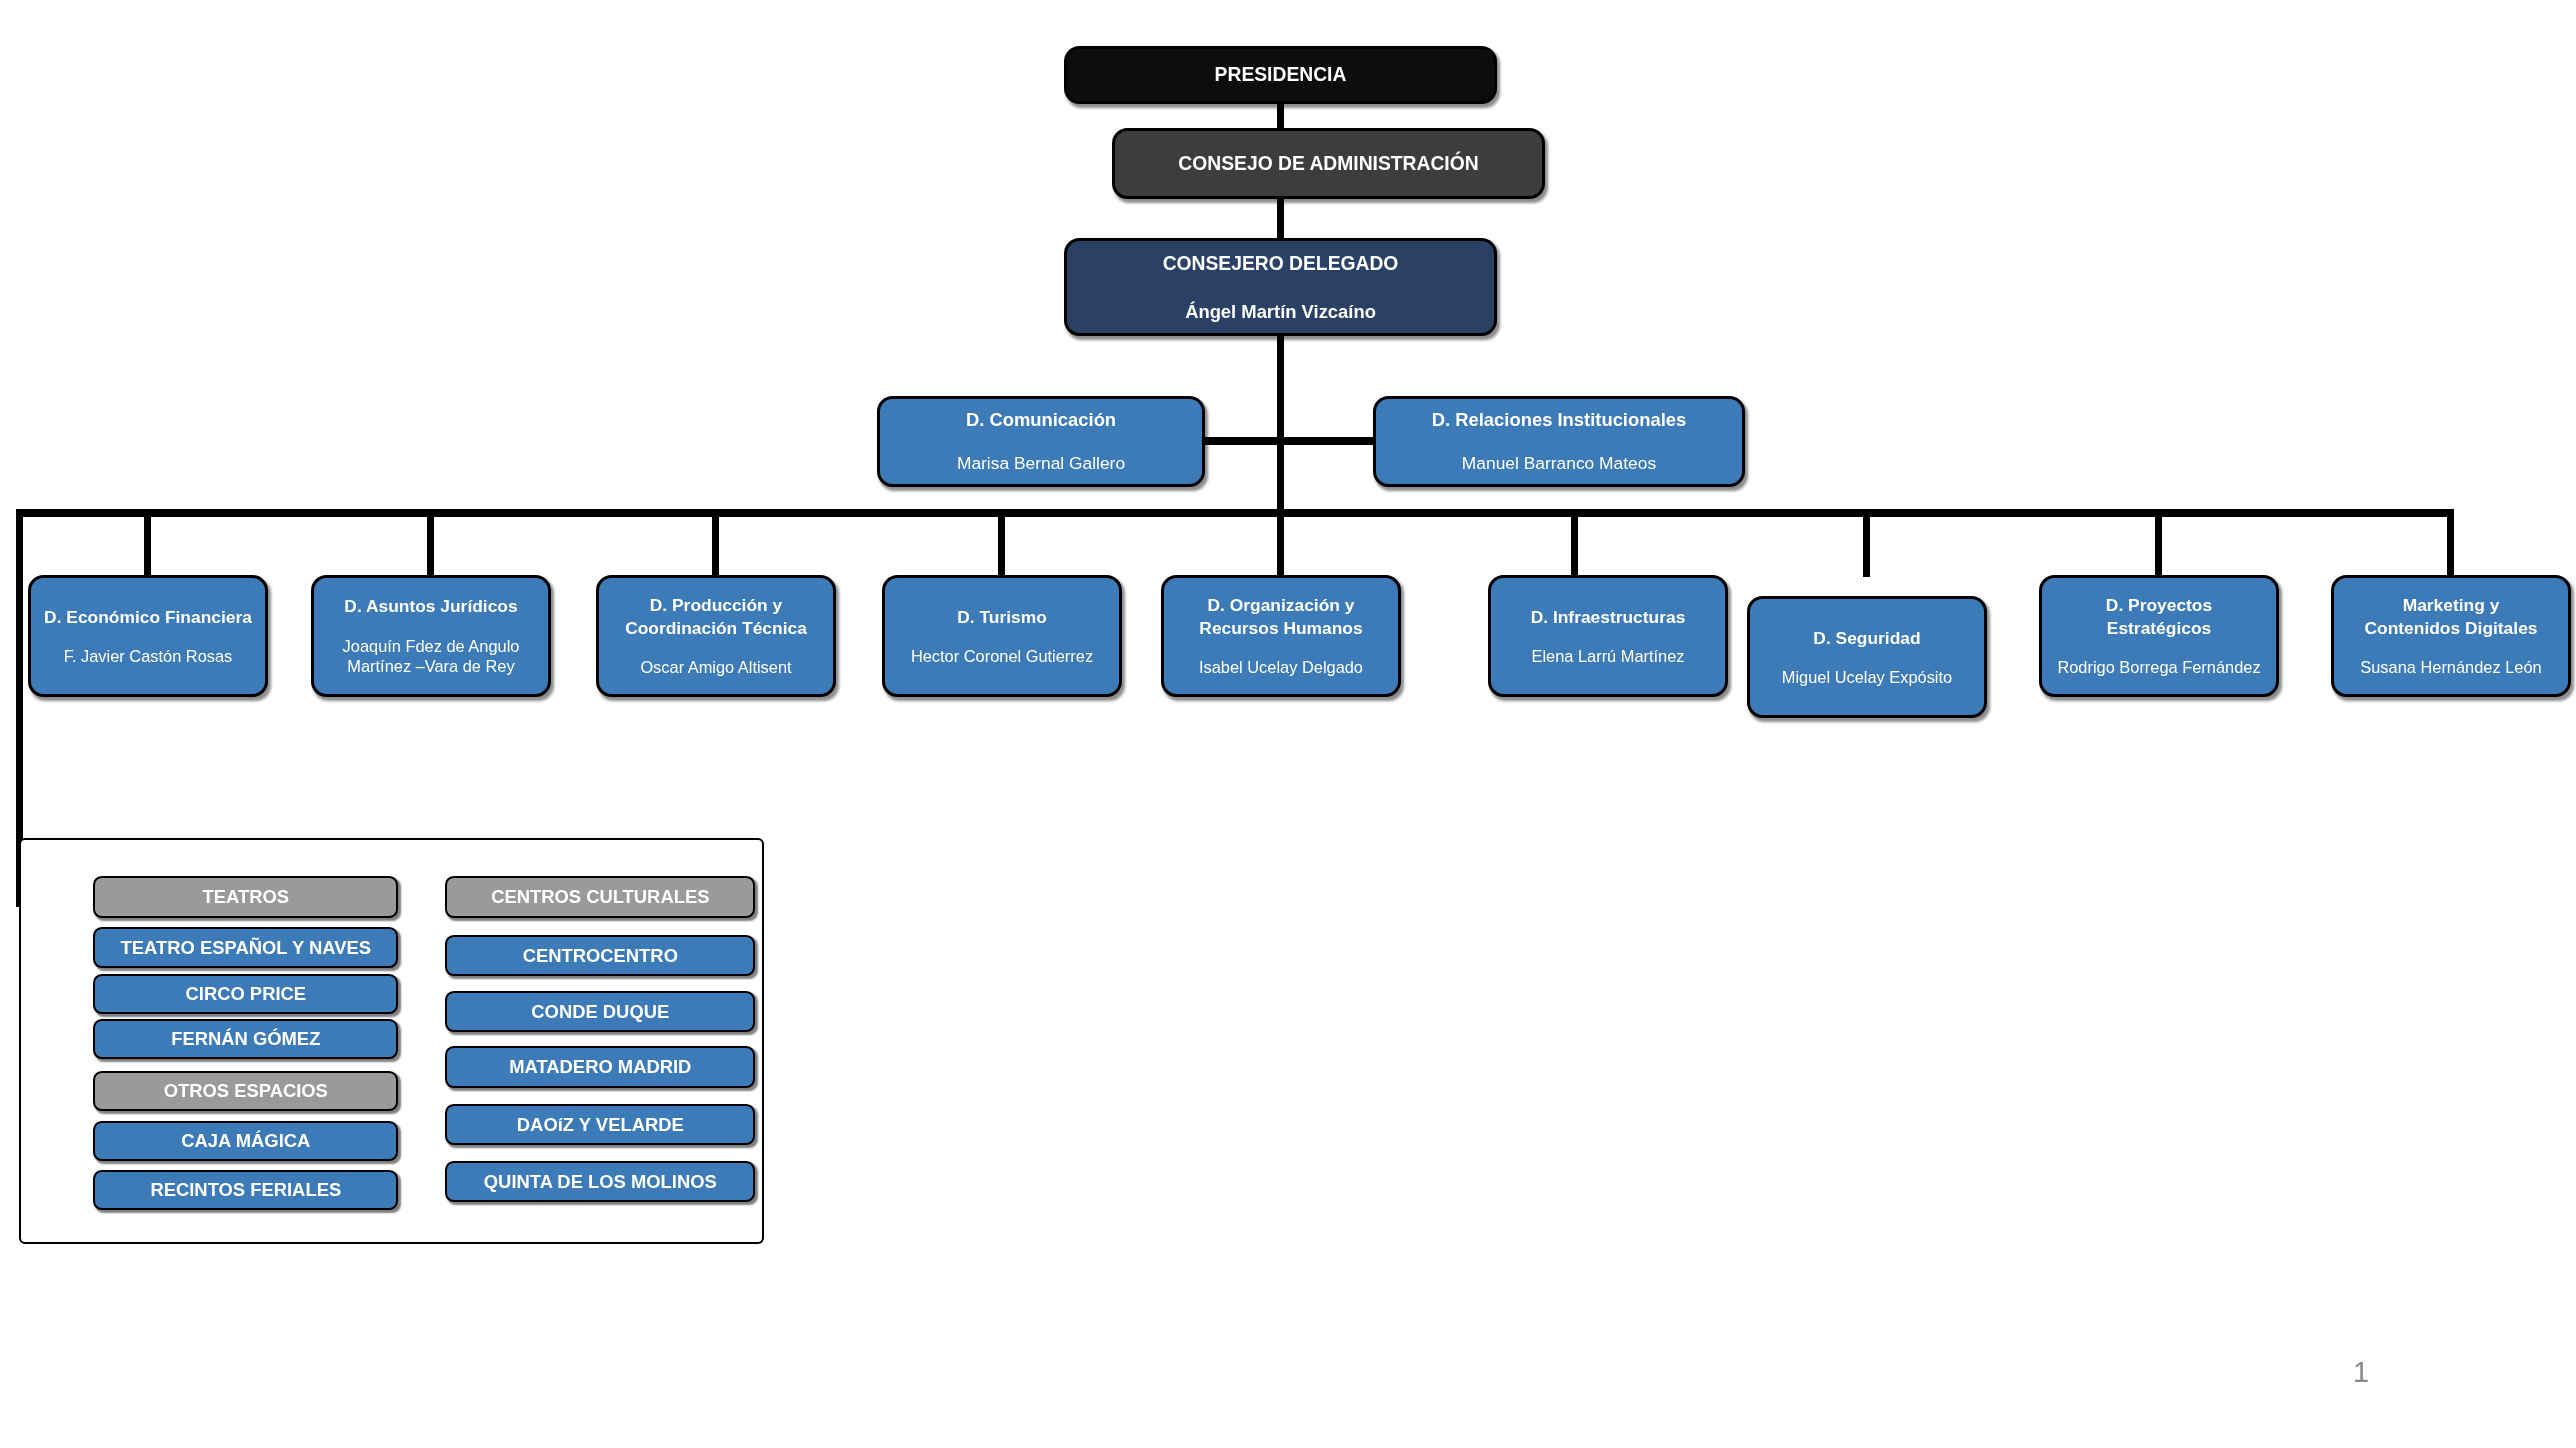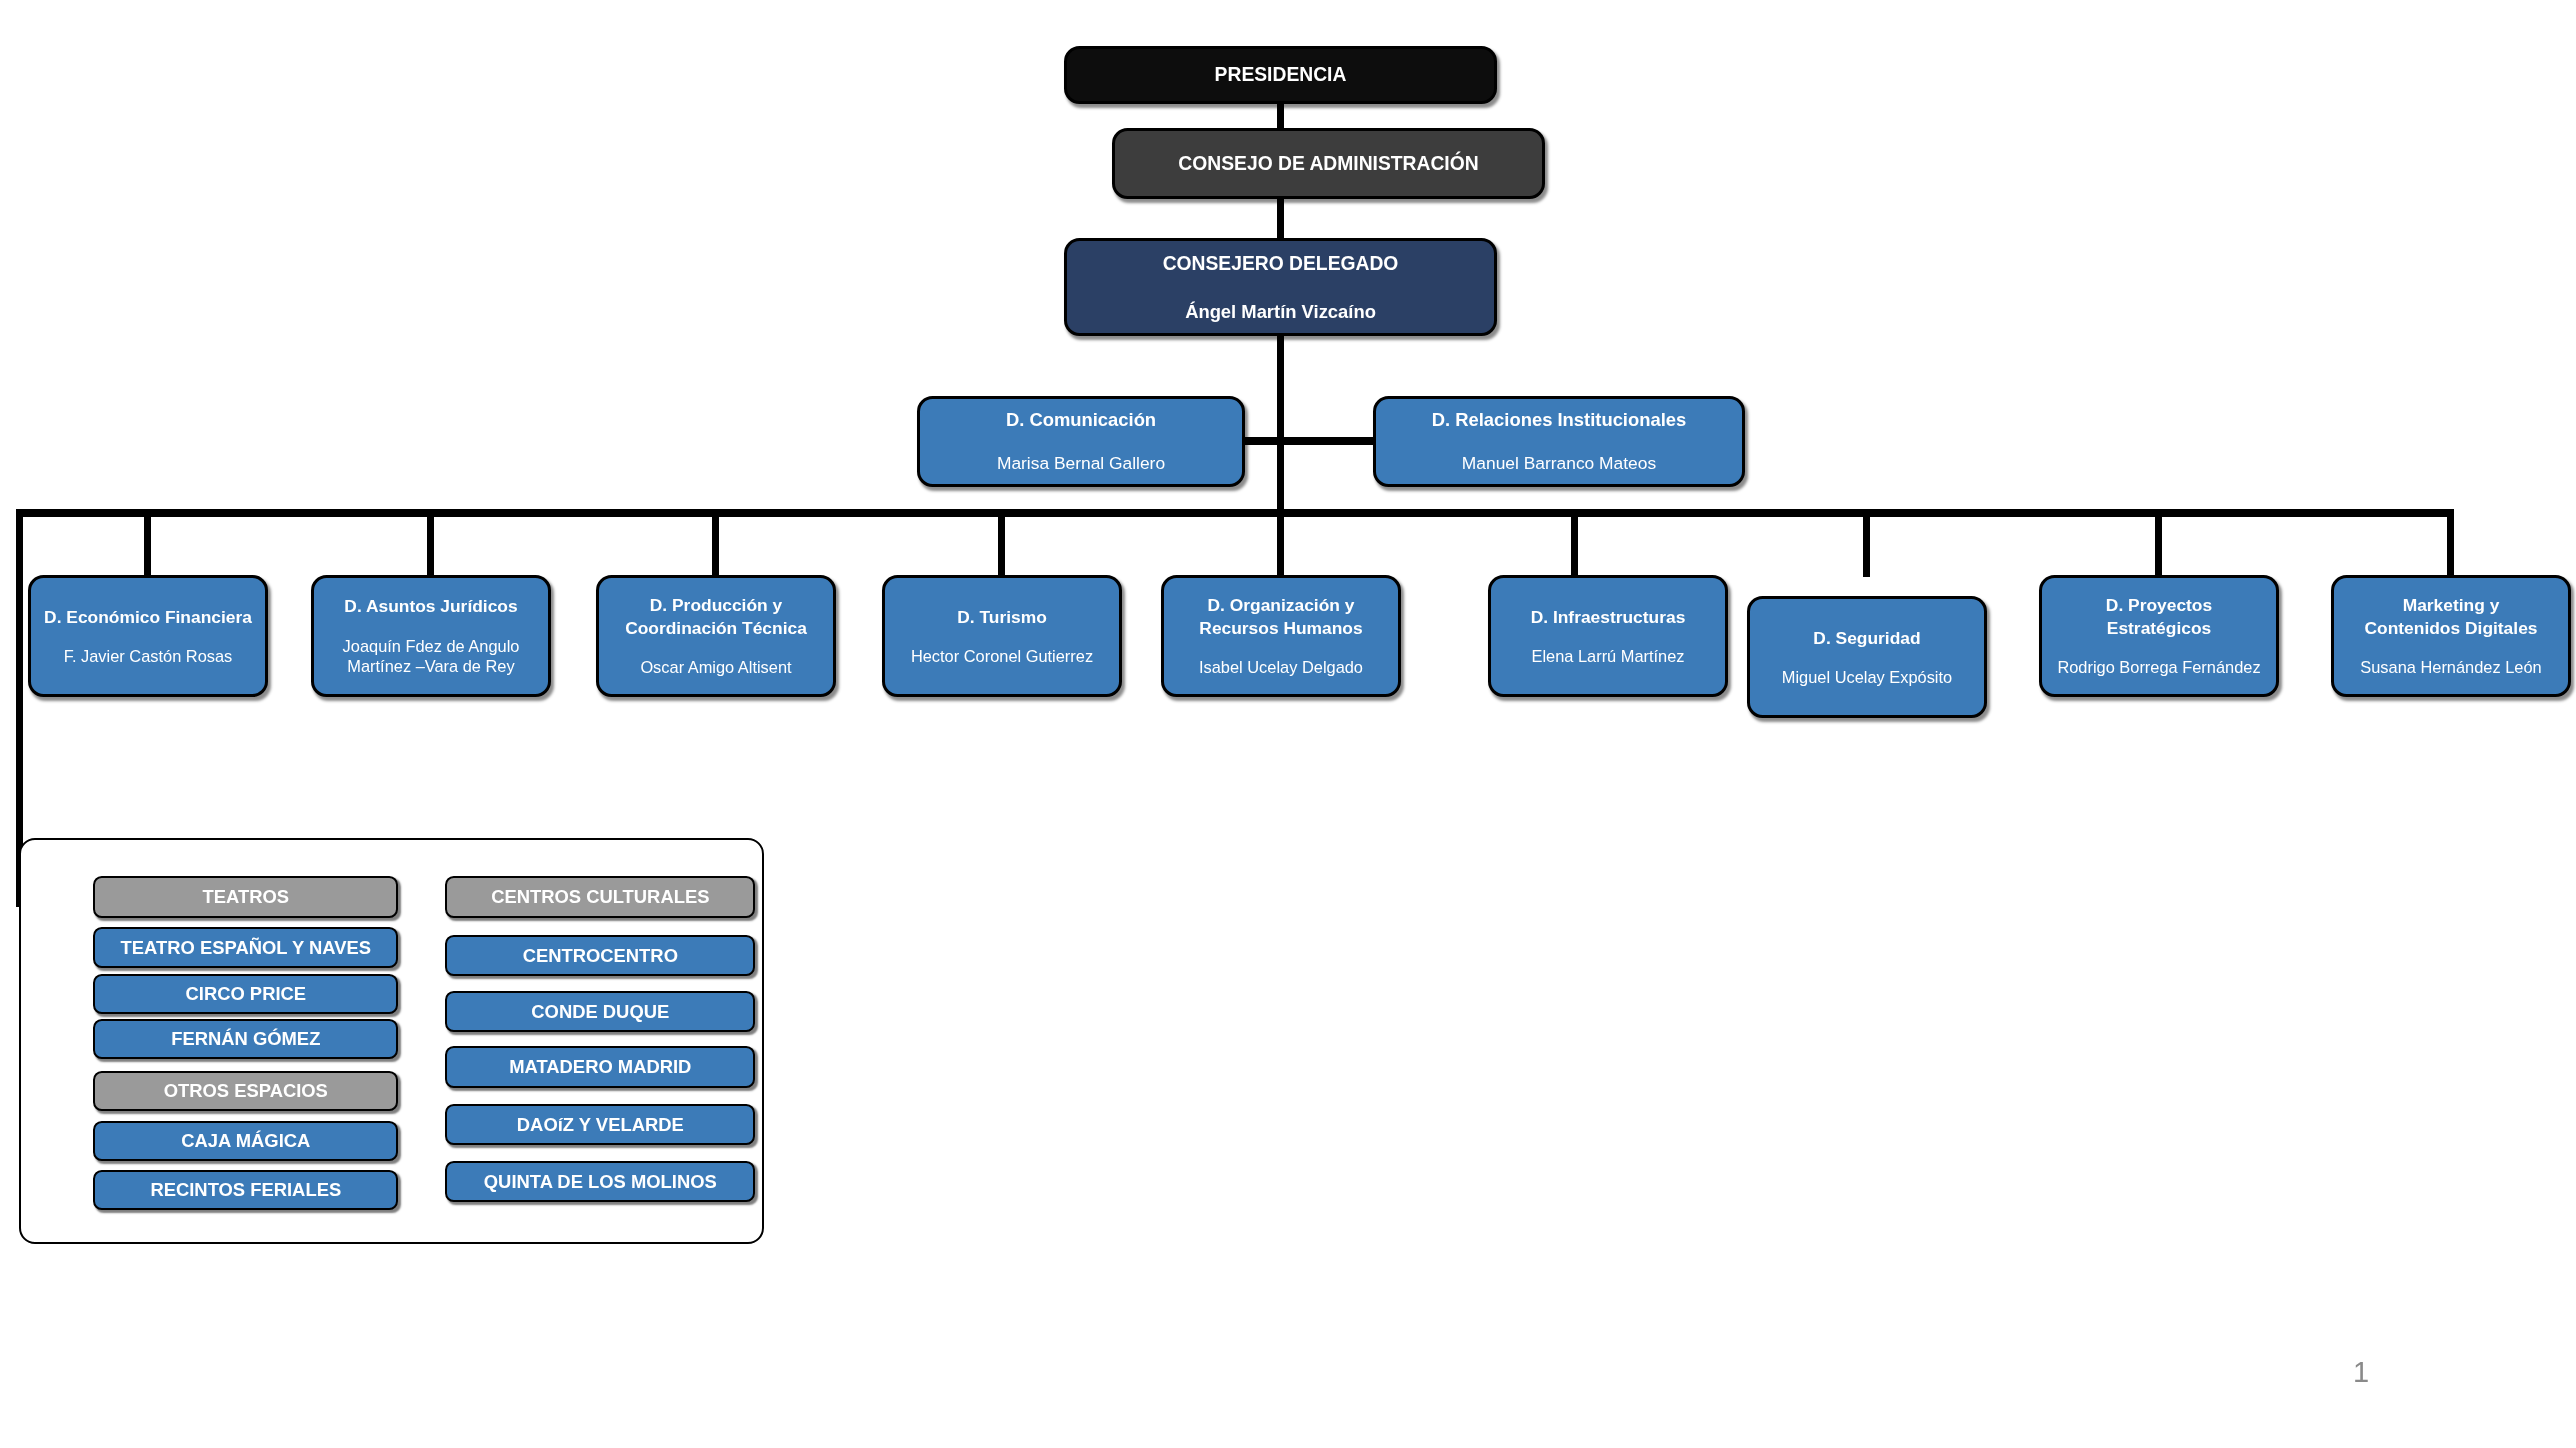"D. Comunicación" div.org-box { margin-left: 40px -> none }
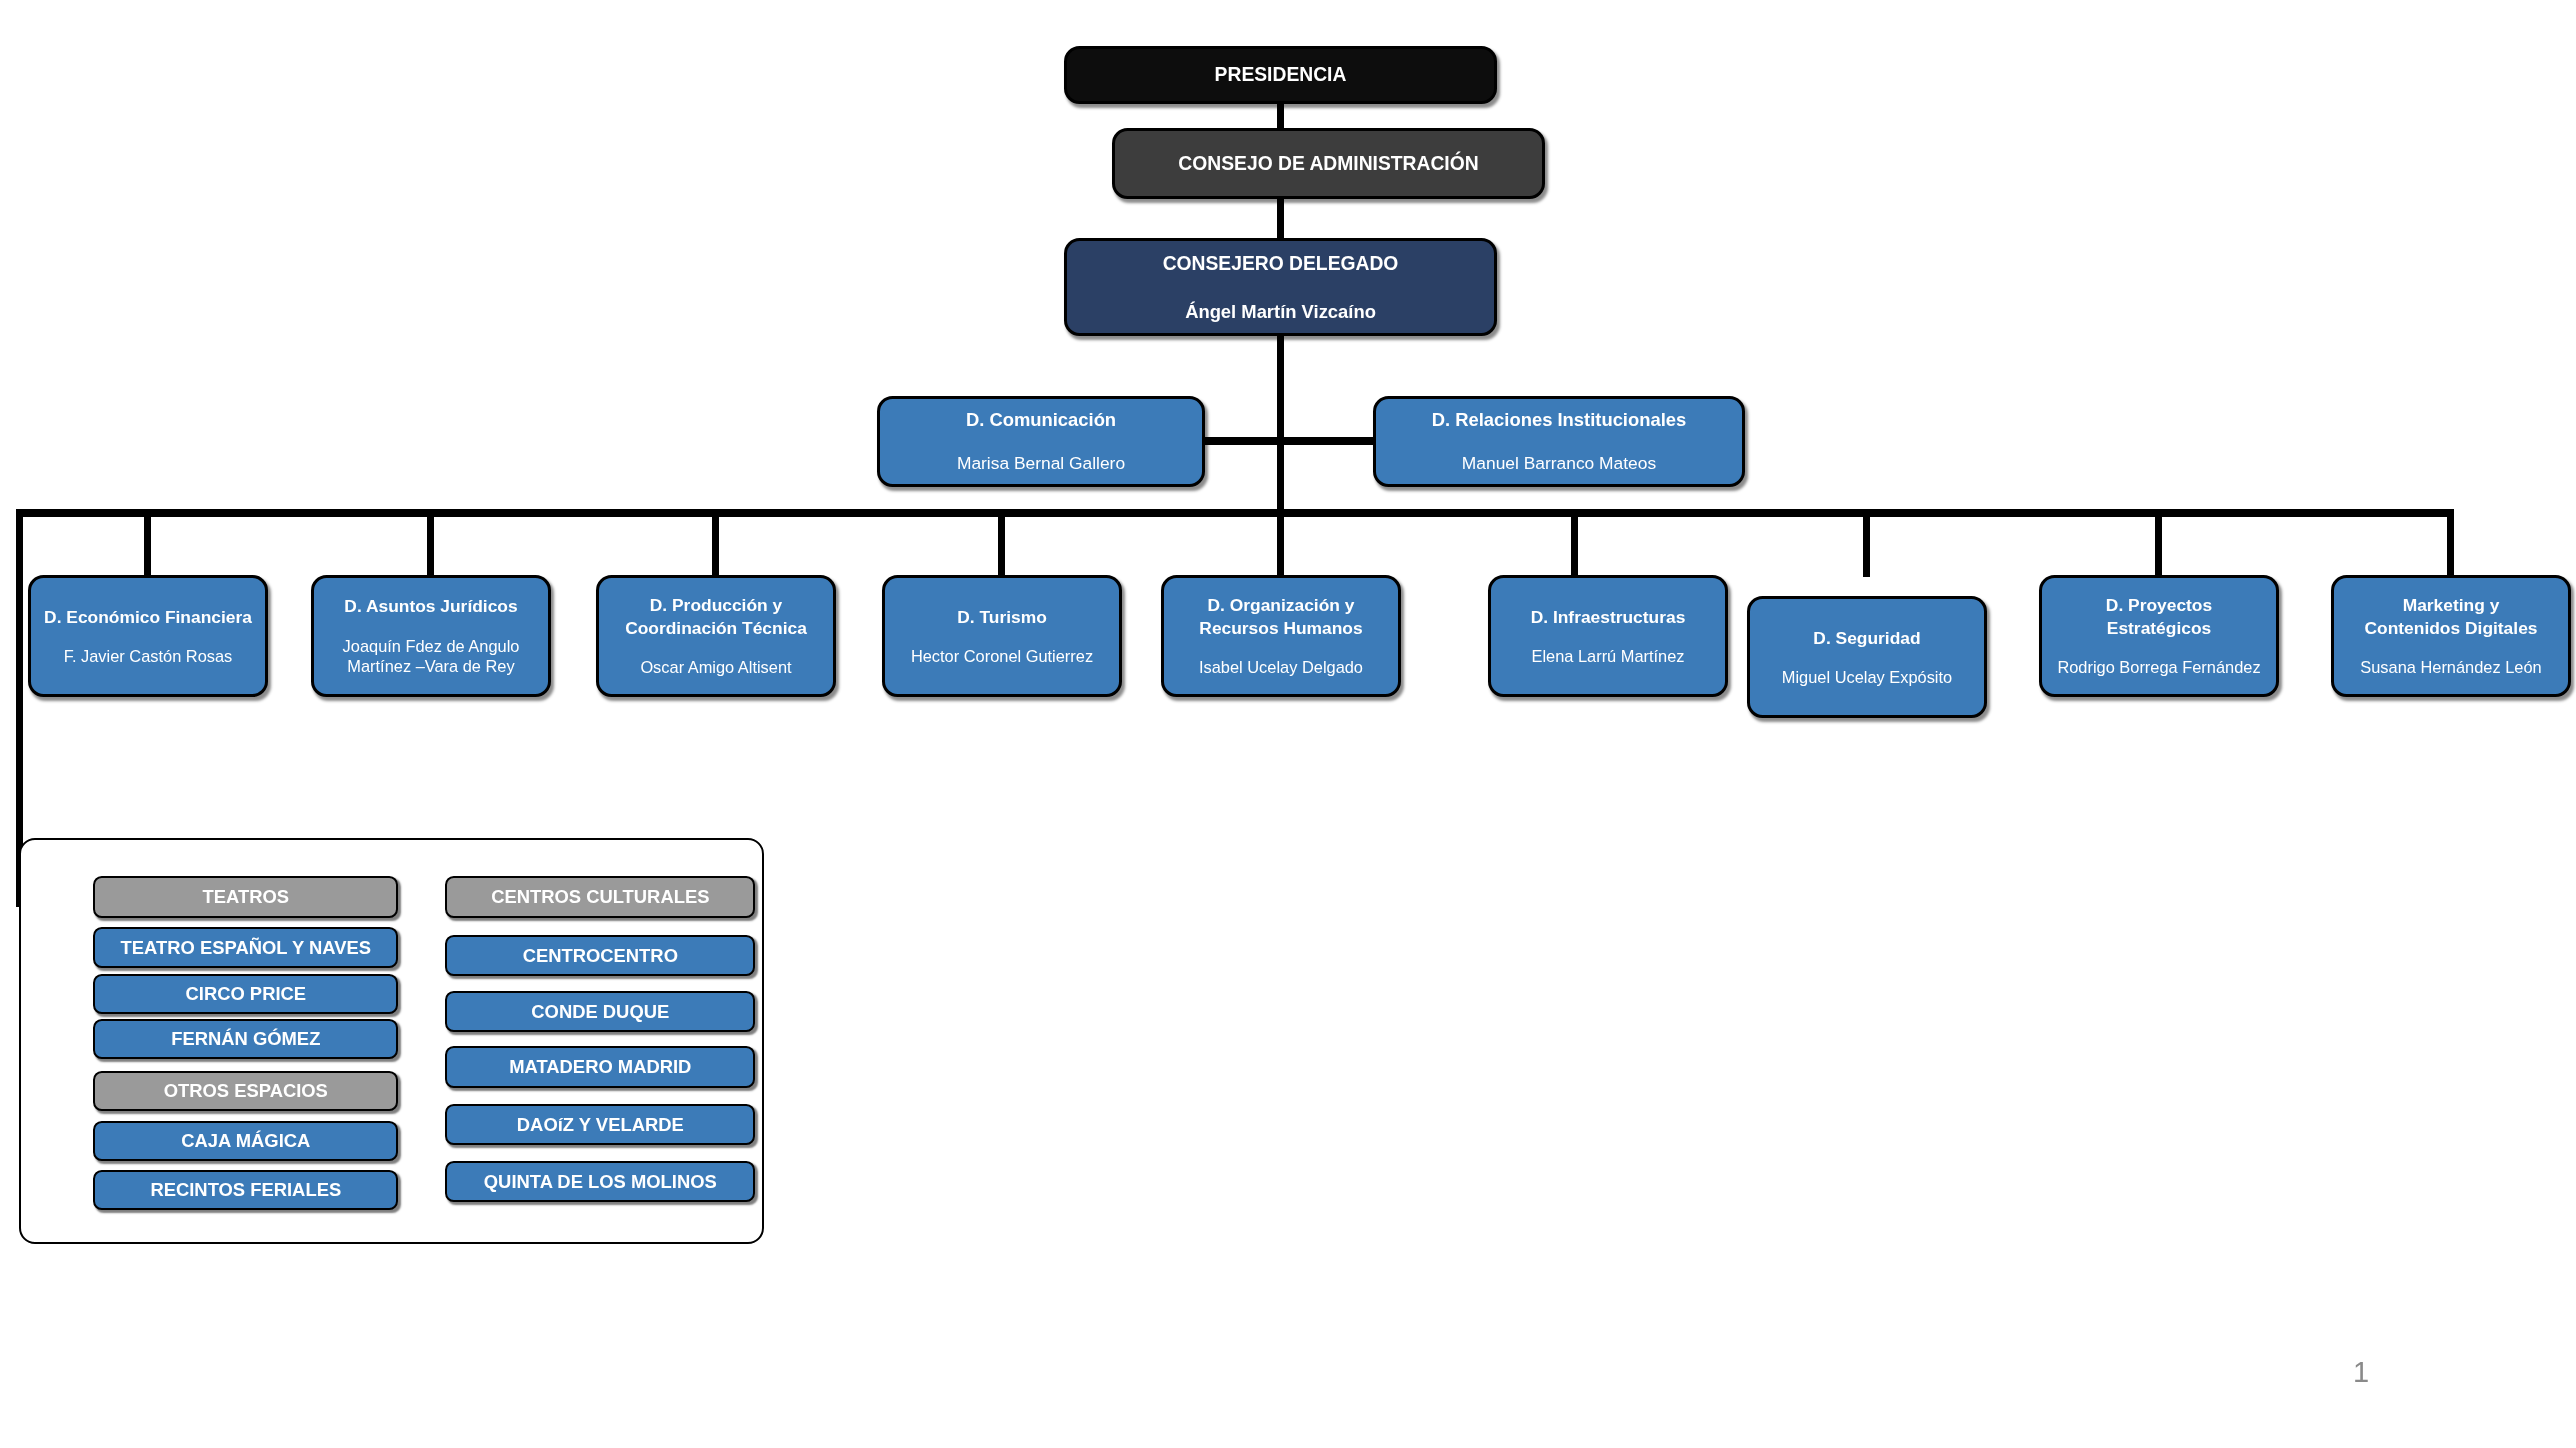"TEATROS" .venue-panel { border-radius: 16px -> 6px }
